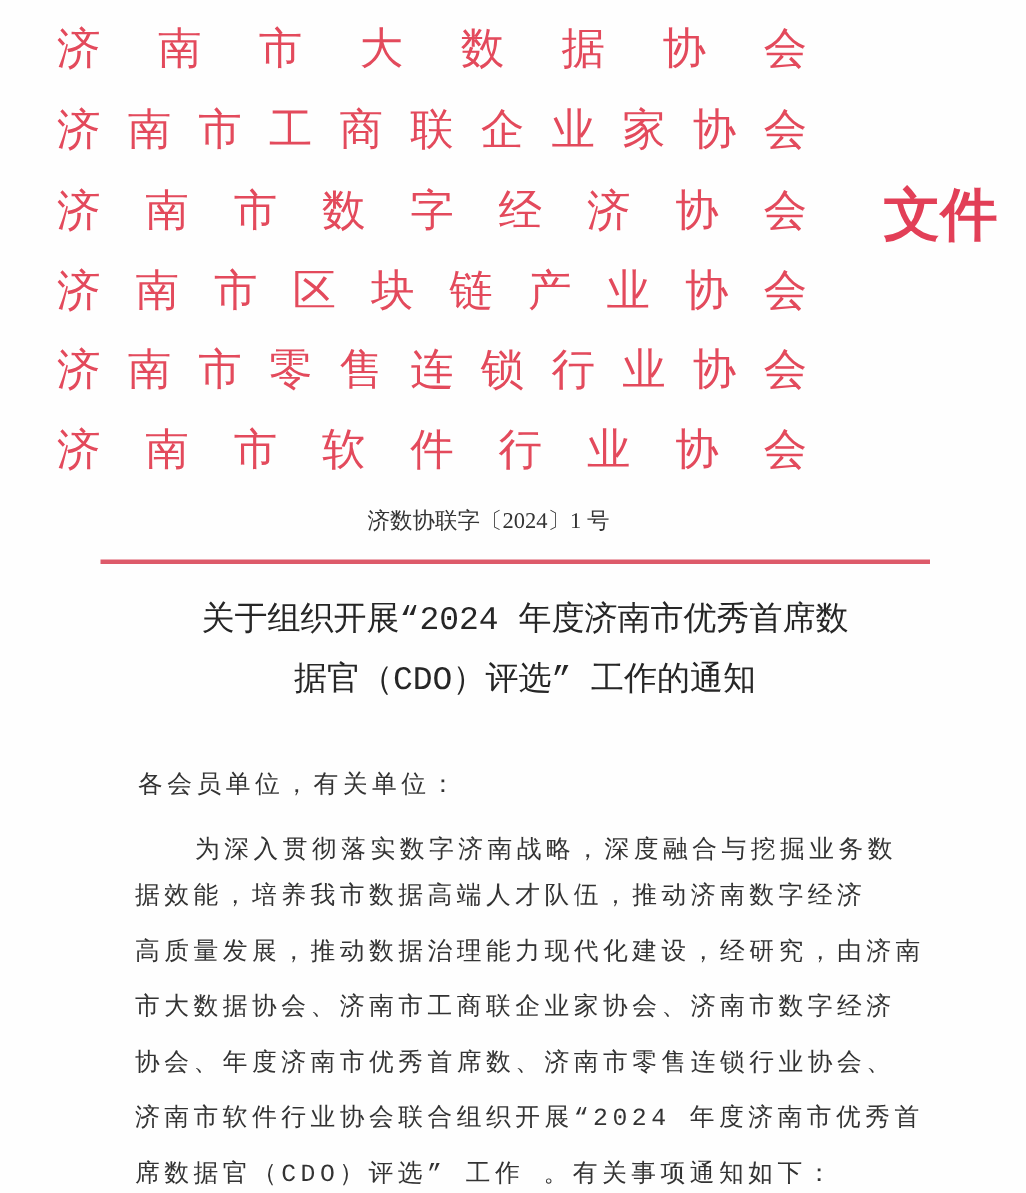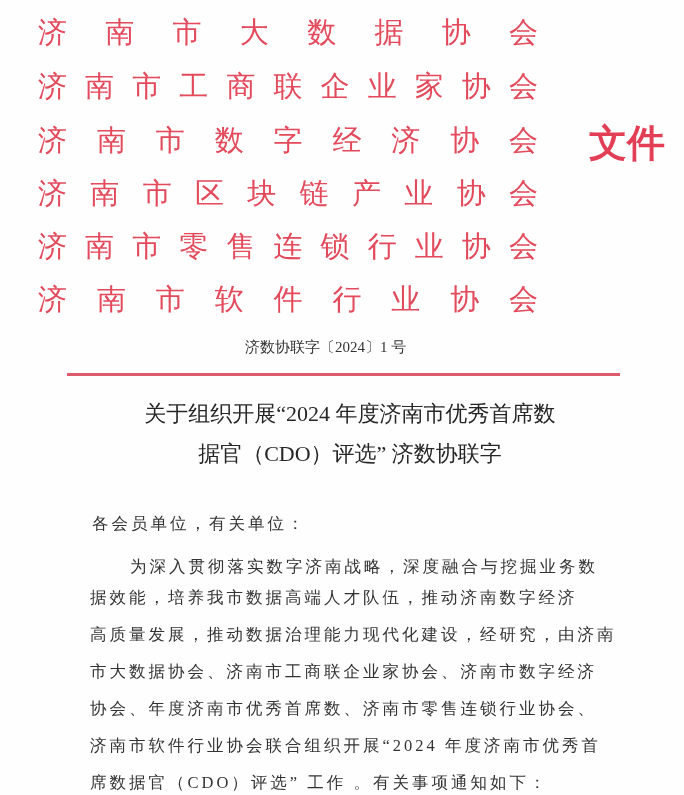"关于组织开展“2024 年度济南市优秀首席数" .title { font-family: Liberation Serif, serif -> Liberation Mono, monospace }
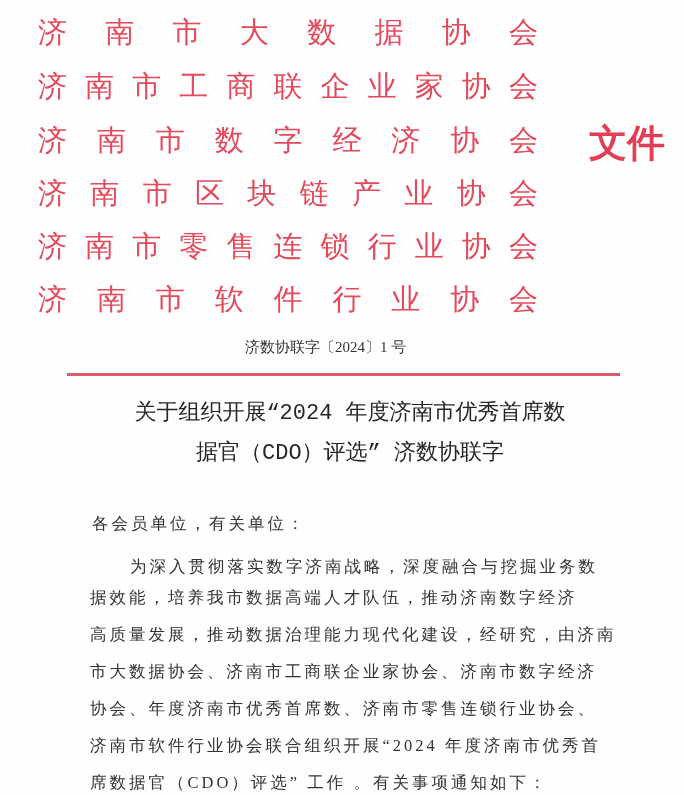"据官（CDO）评选” 济数协联字" div.title { text: 济数协联字 -> 工作的通知 }
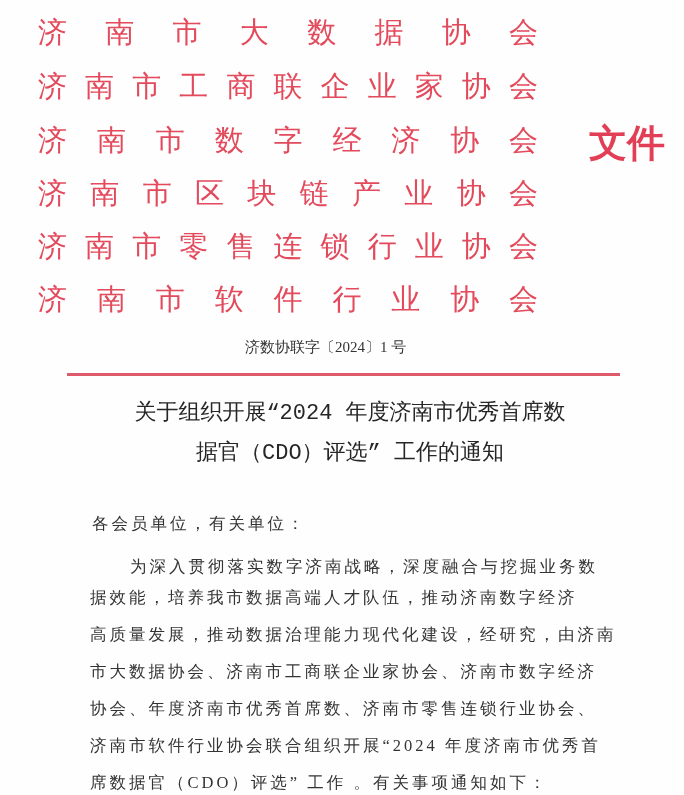"各会员单位，有关单位：" .body-text { font-family: Liberation Serif, serif -> Liberation Mono, monospace }
